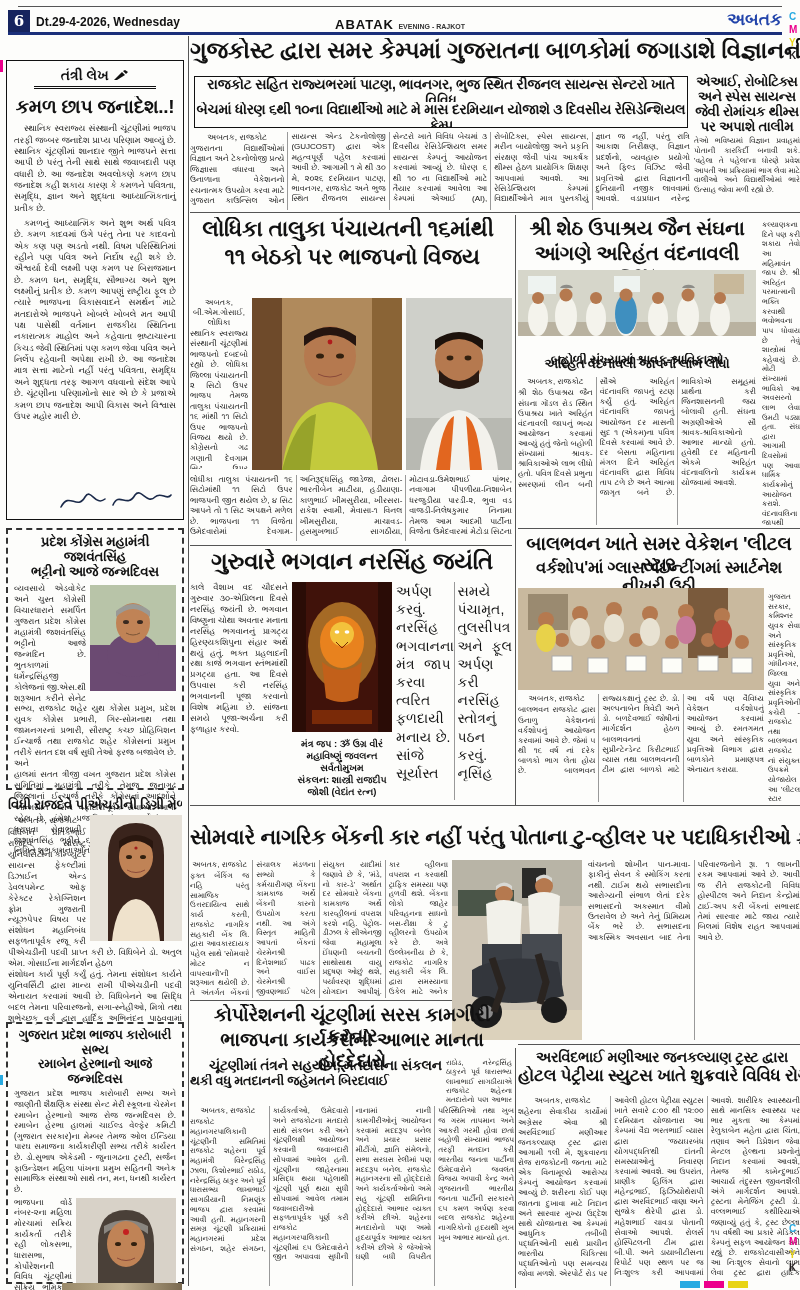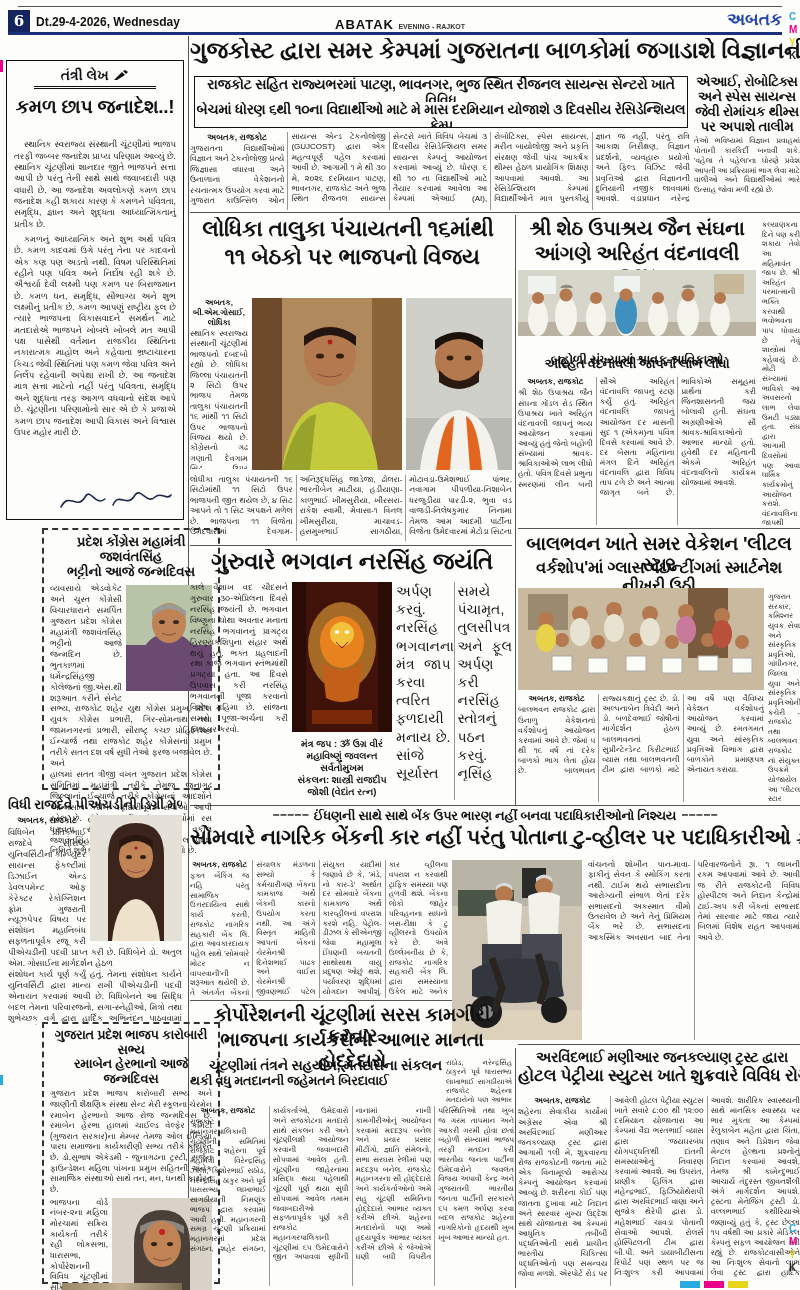"કમળ છાપ જનાદેશ..!" div.hl { margin: 7px 0 22px -> 7px 0 6px }
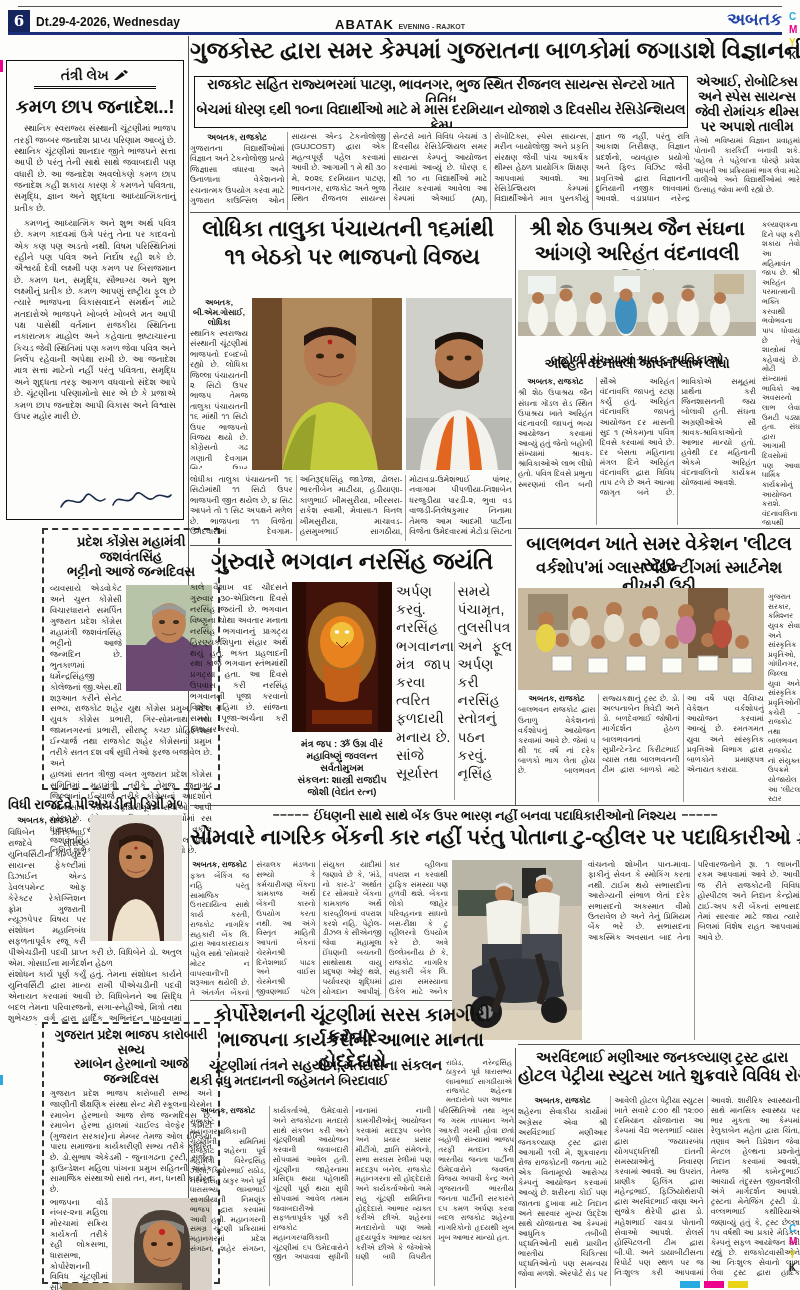"અબતક, રાજકોટ" .dl { font-weight: bold -> normal }
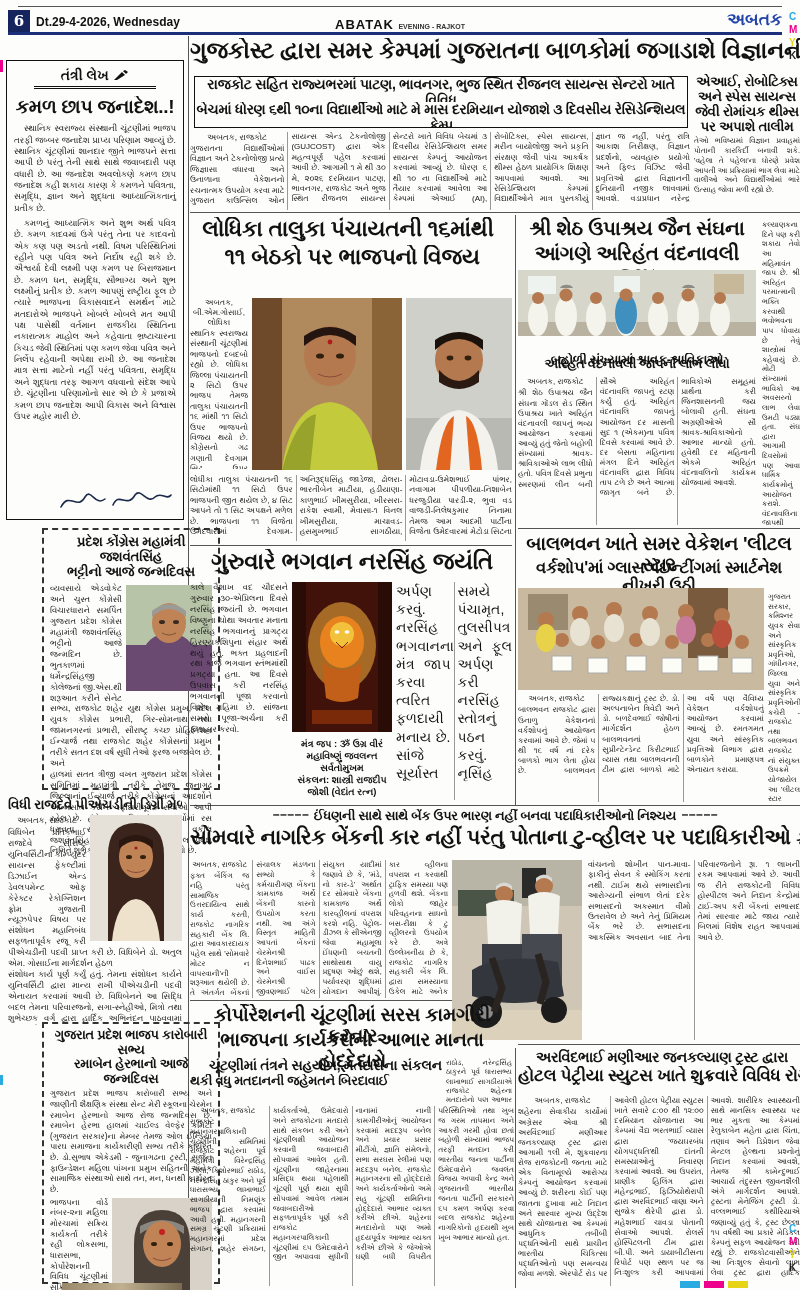"પ્રદેશ કોંગ્રેસ મહામંત્રી જશવંતસિંહ" .dash { margin-left: 36px -> none }
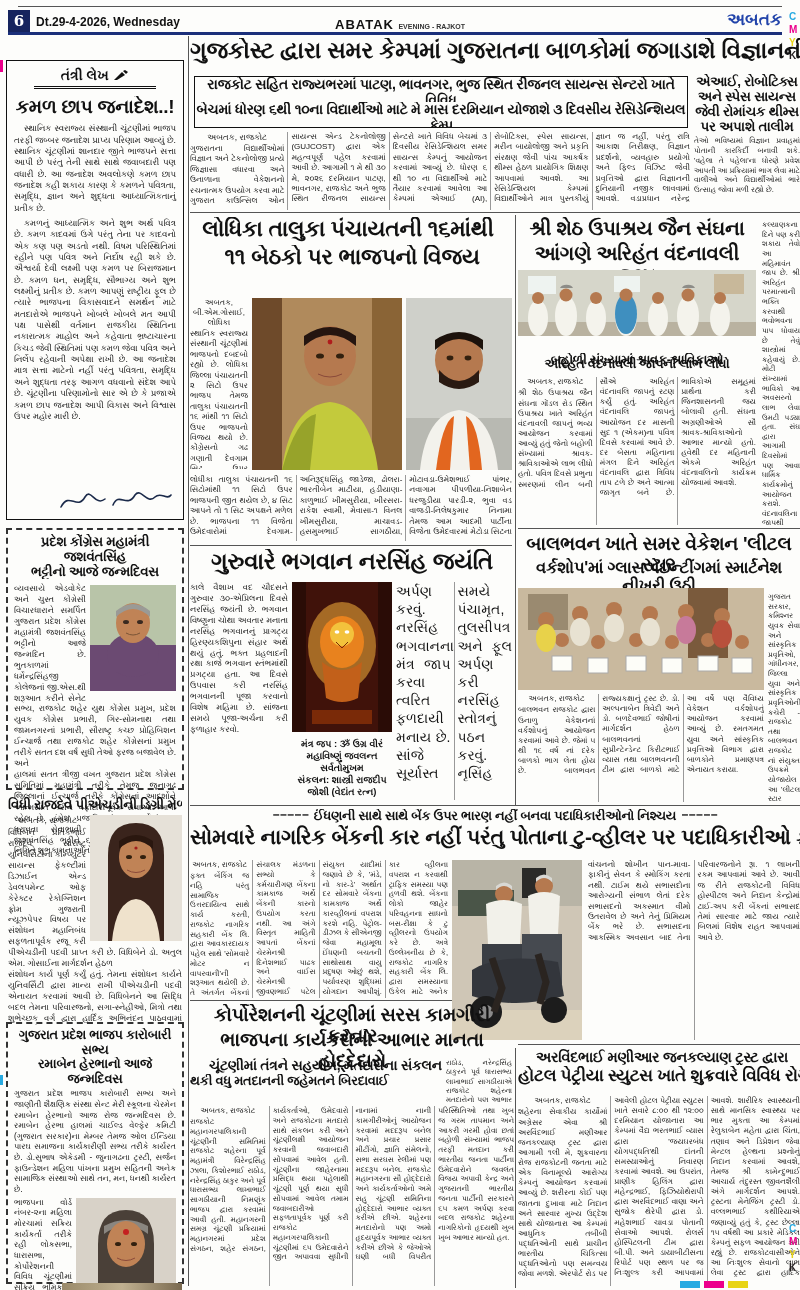"ઈંધણની સાથે સાથે બેંક ઉપર" div.abs { html: <div>ઈંધણની સાથે સાથે બેંક ઉપર ભારણ નહીં બનવા પદાધિકારીઓનો નિશ્ચય</div> -> none }
